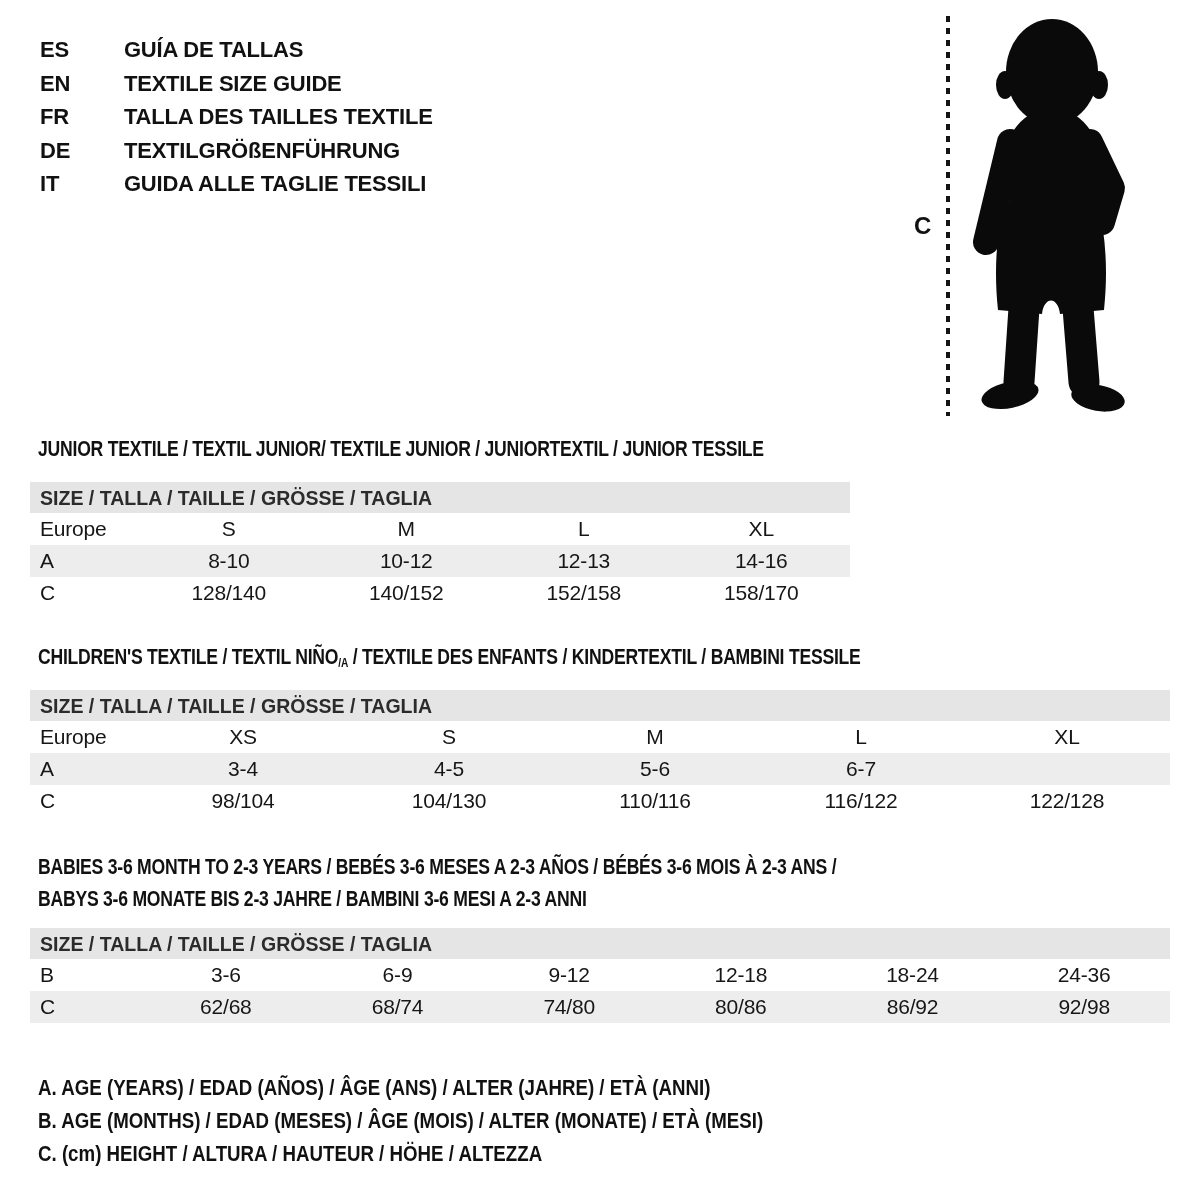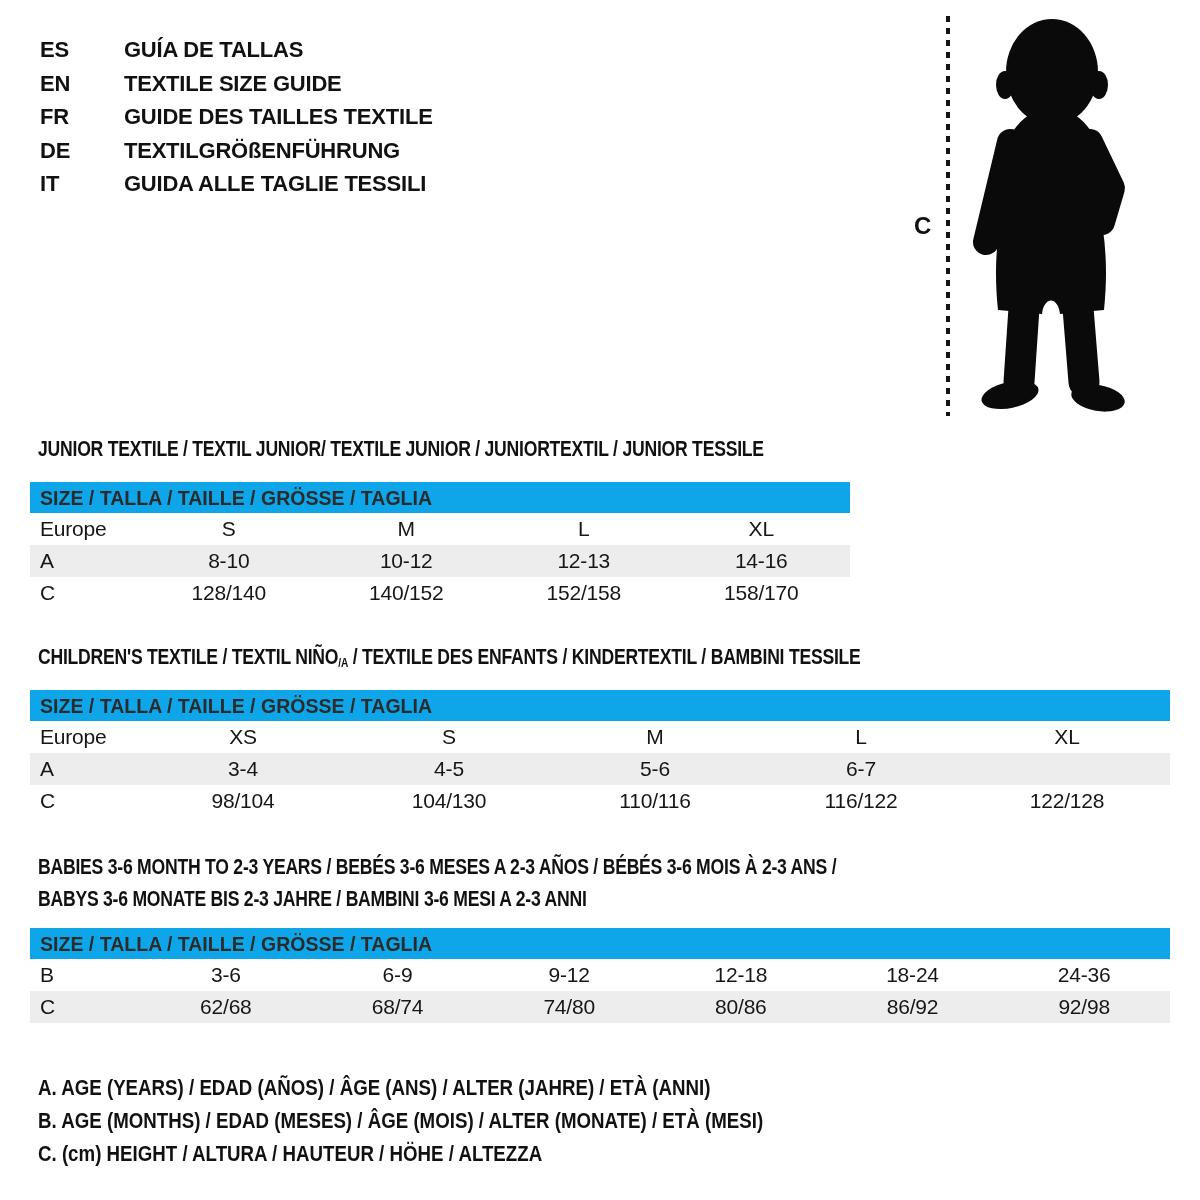"GUIDE DES TAILLES TEXTILE" span.lang-label { text: GUIDE -> TALLA }
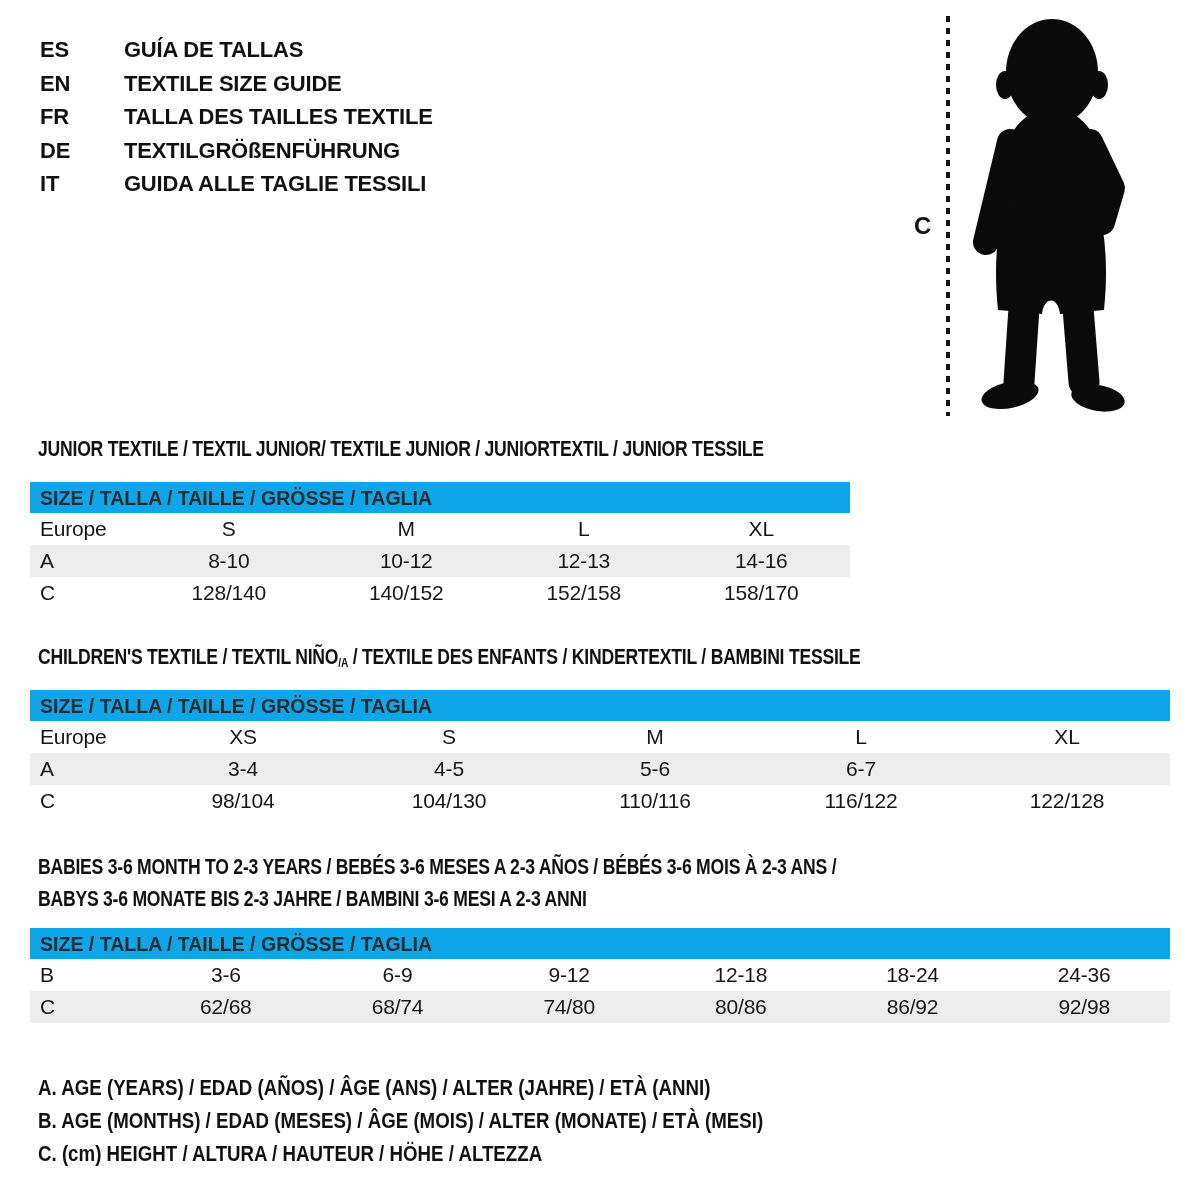"SIZE / TALLA / TAILLE" .bar { background: #0ea5e9 -> #e5e5e5 }
